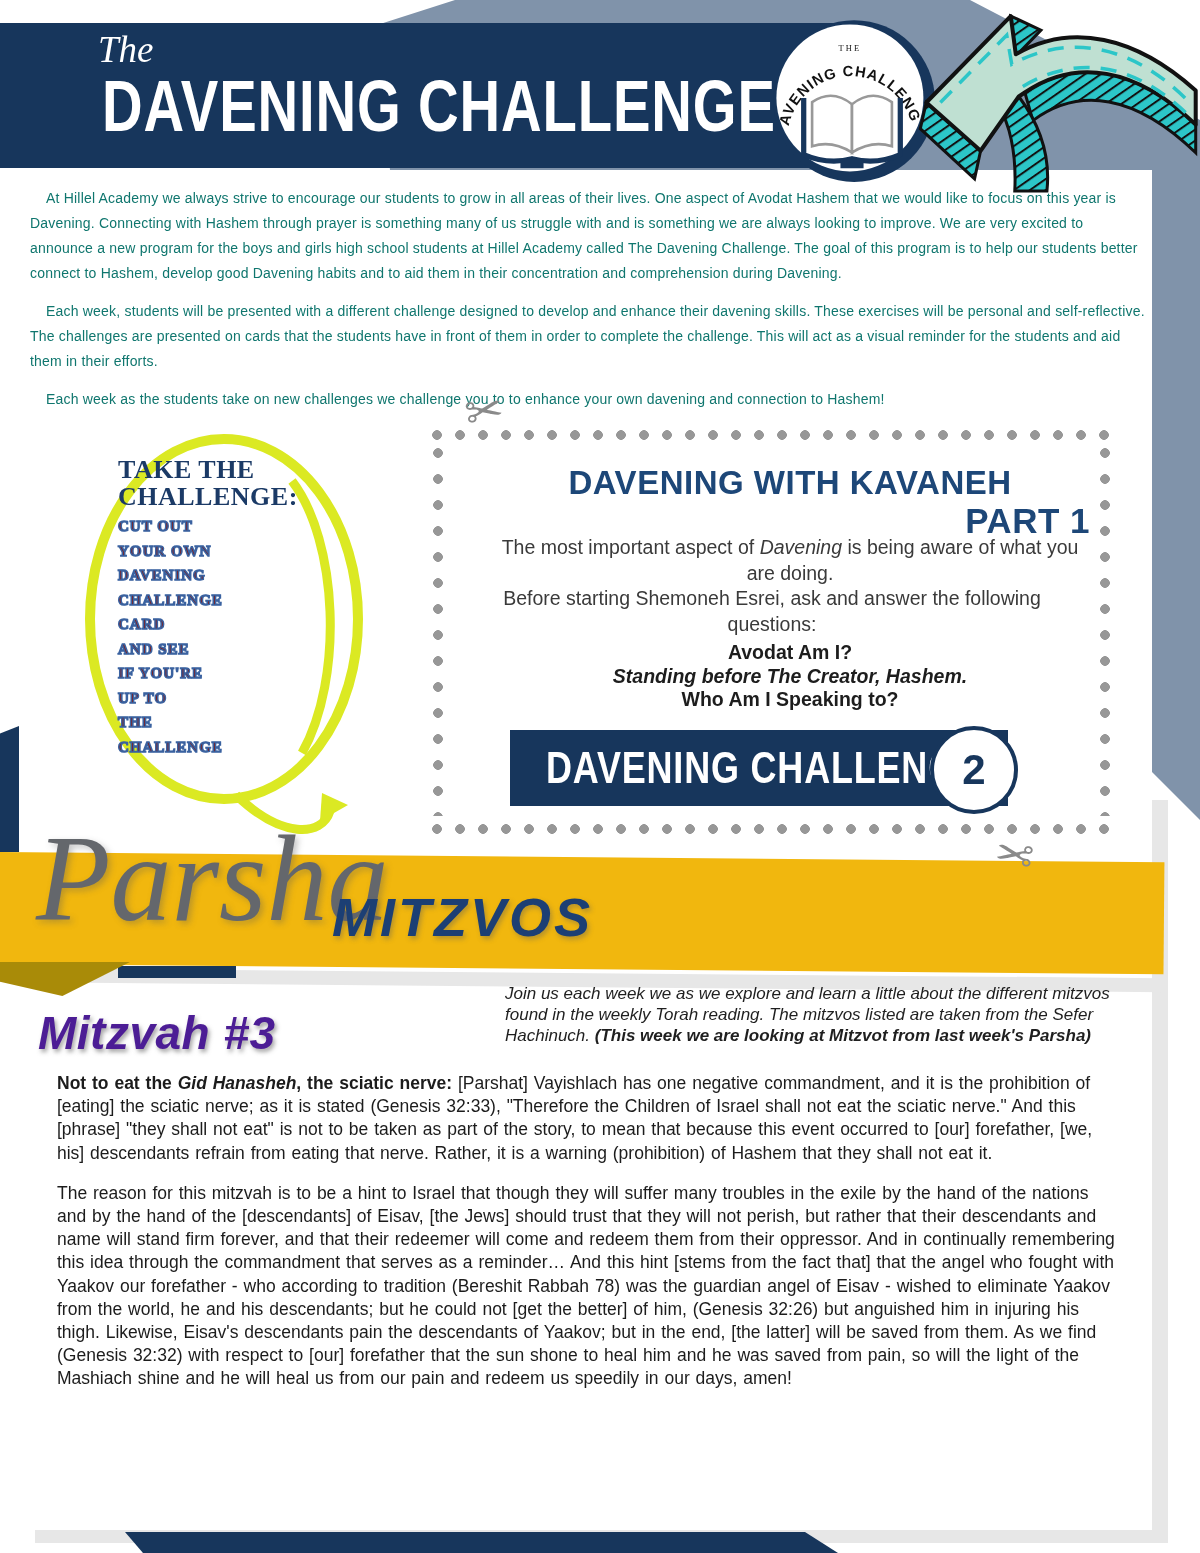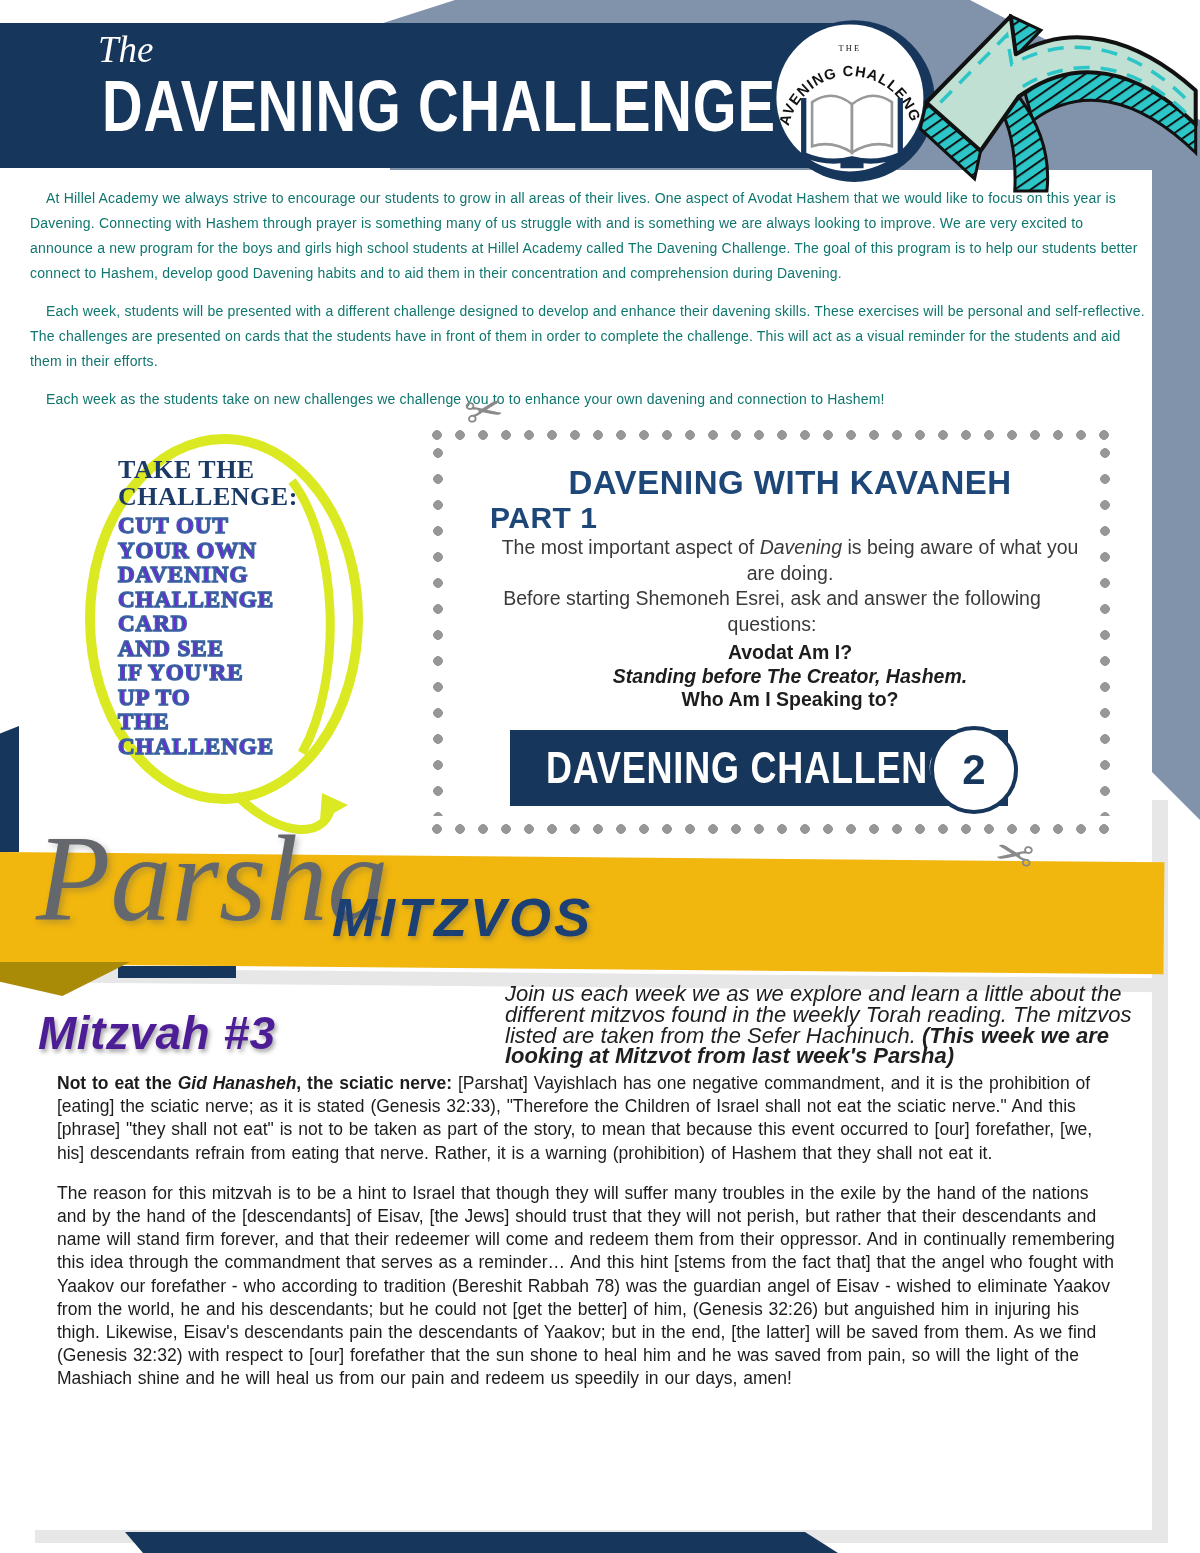"CUT OUT" .take-lines { color: #6d28d9 -> #7f1d1d; font-size: 23px -> 15px }
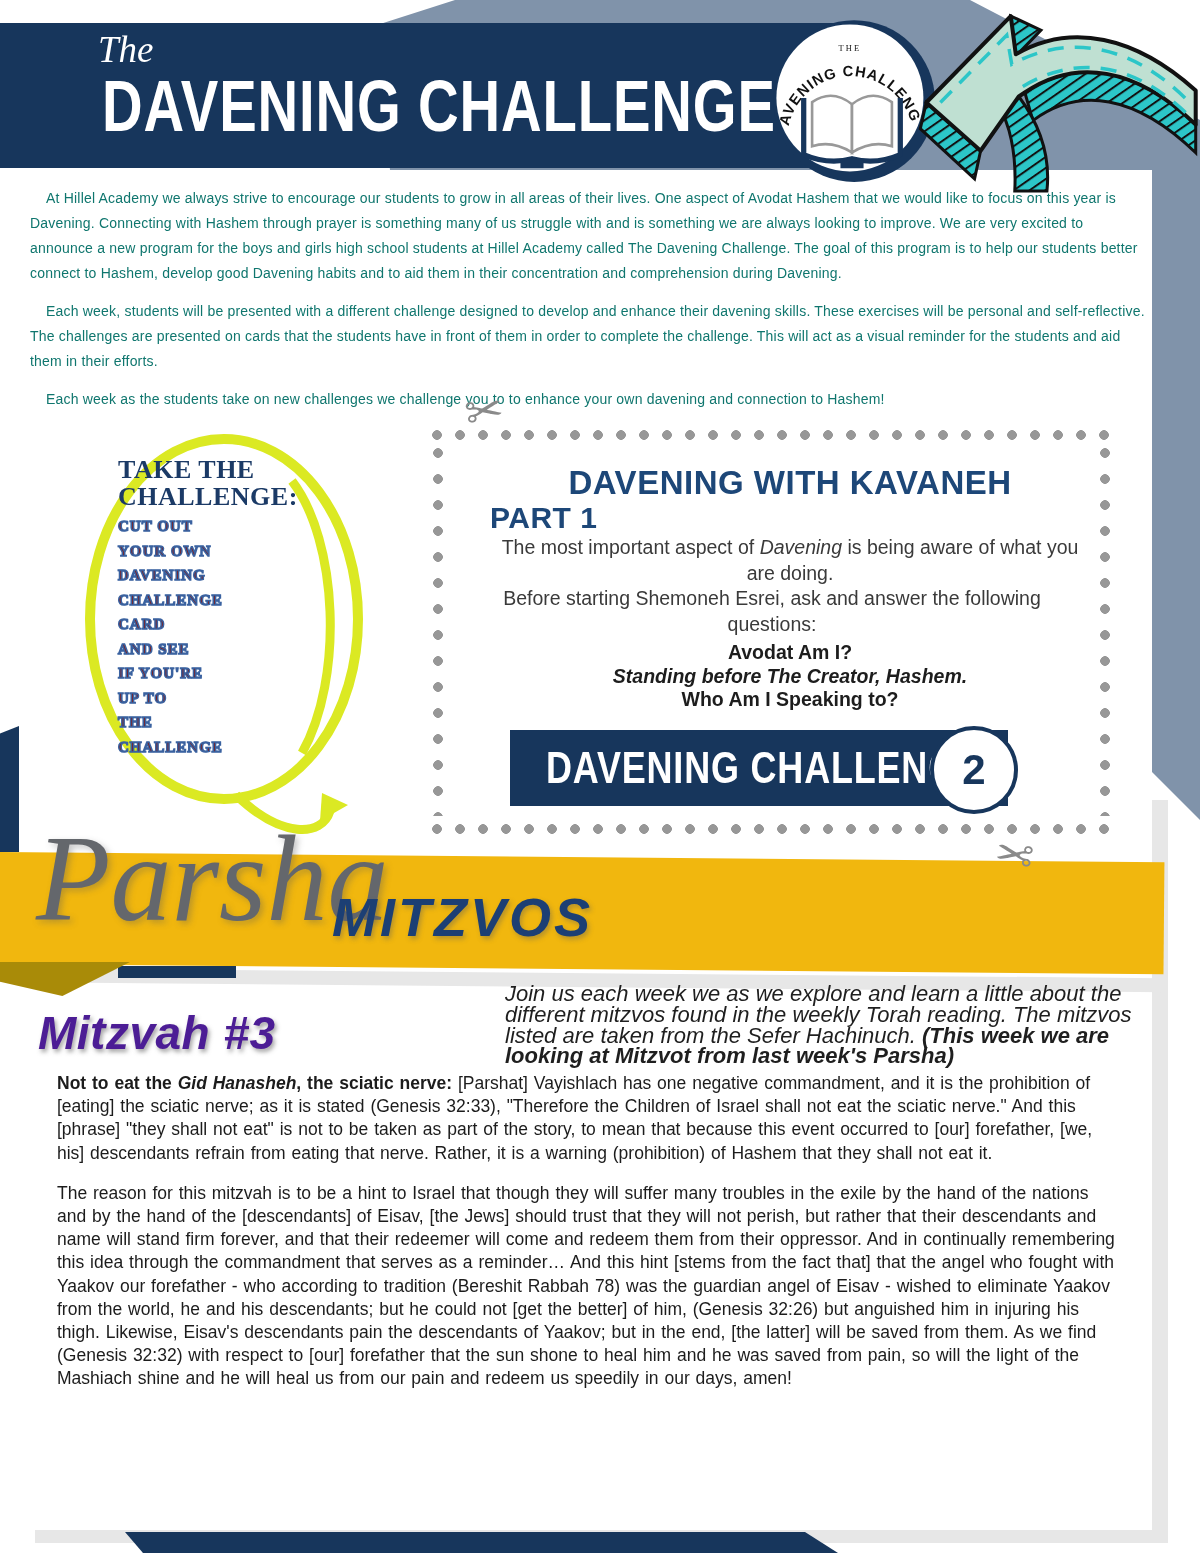"PART 1" .card-part { font-size: 30px -> 35px; text-align: left -> right }
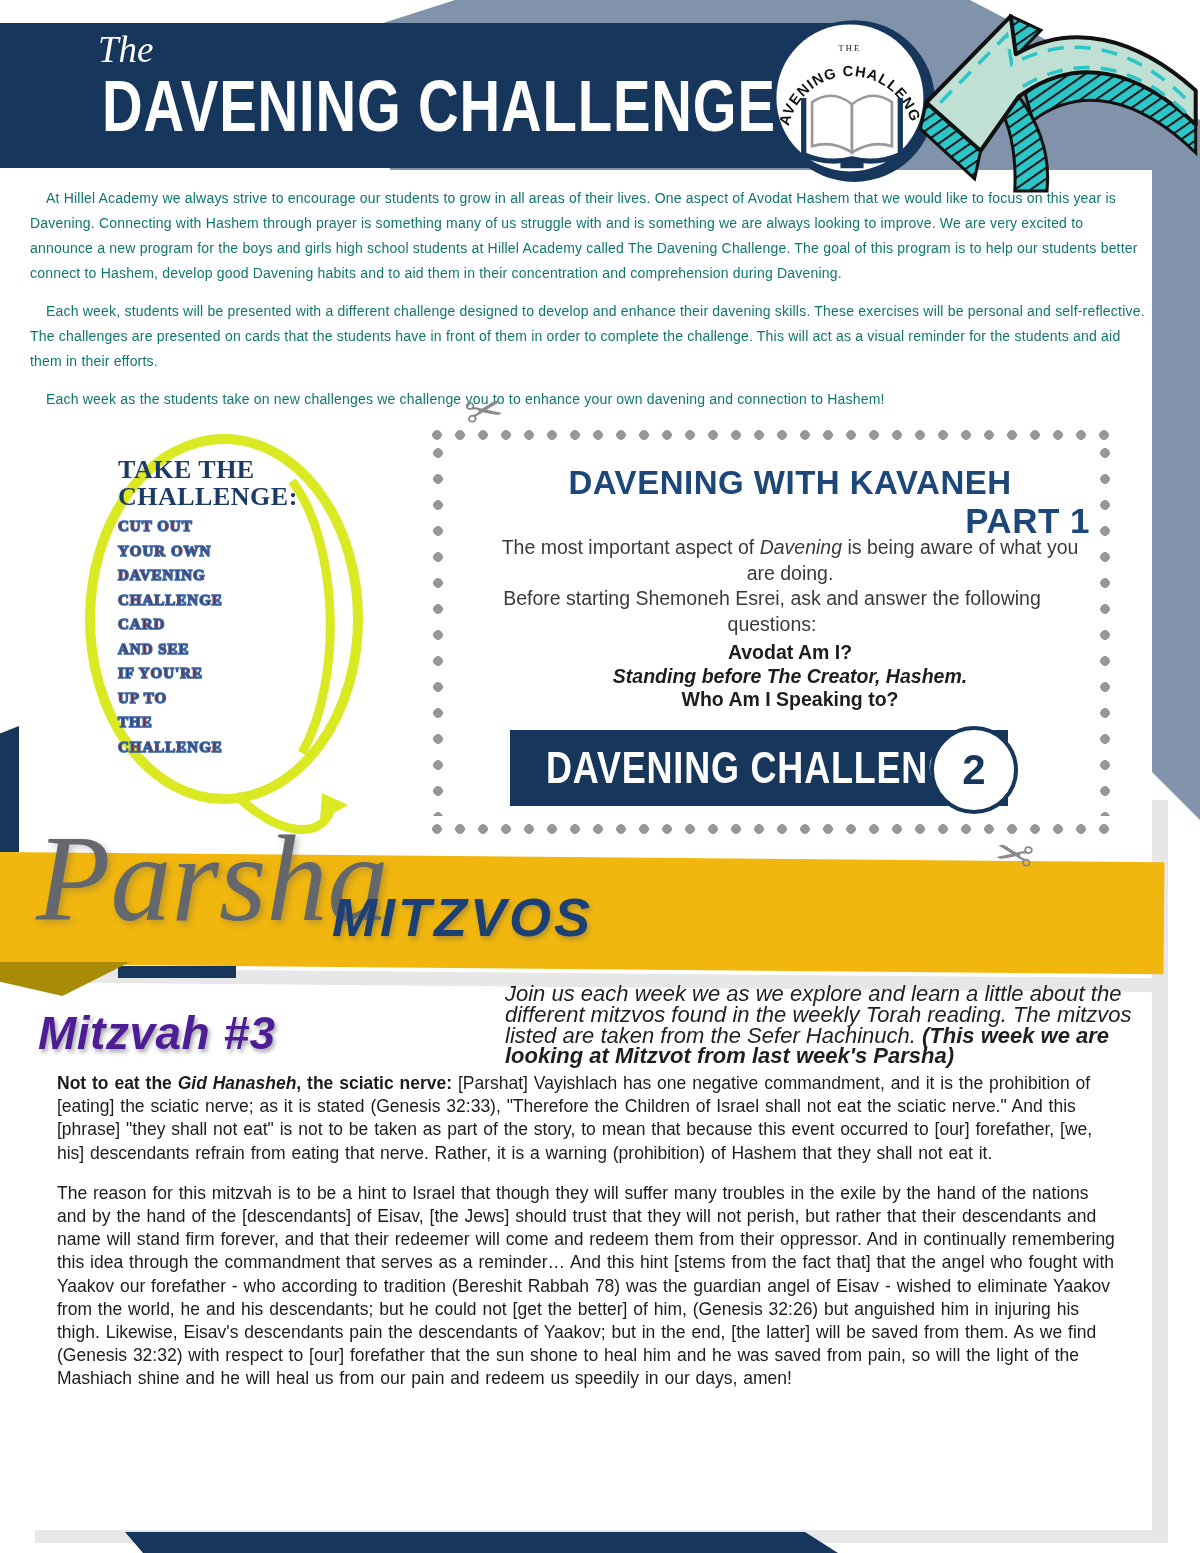"Join us each week we" .join-note { font-size: 22px -> 17px }
